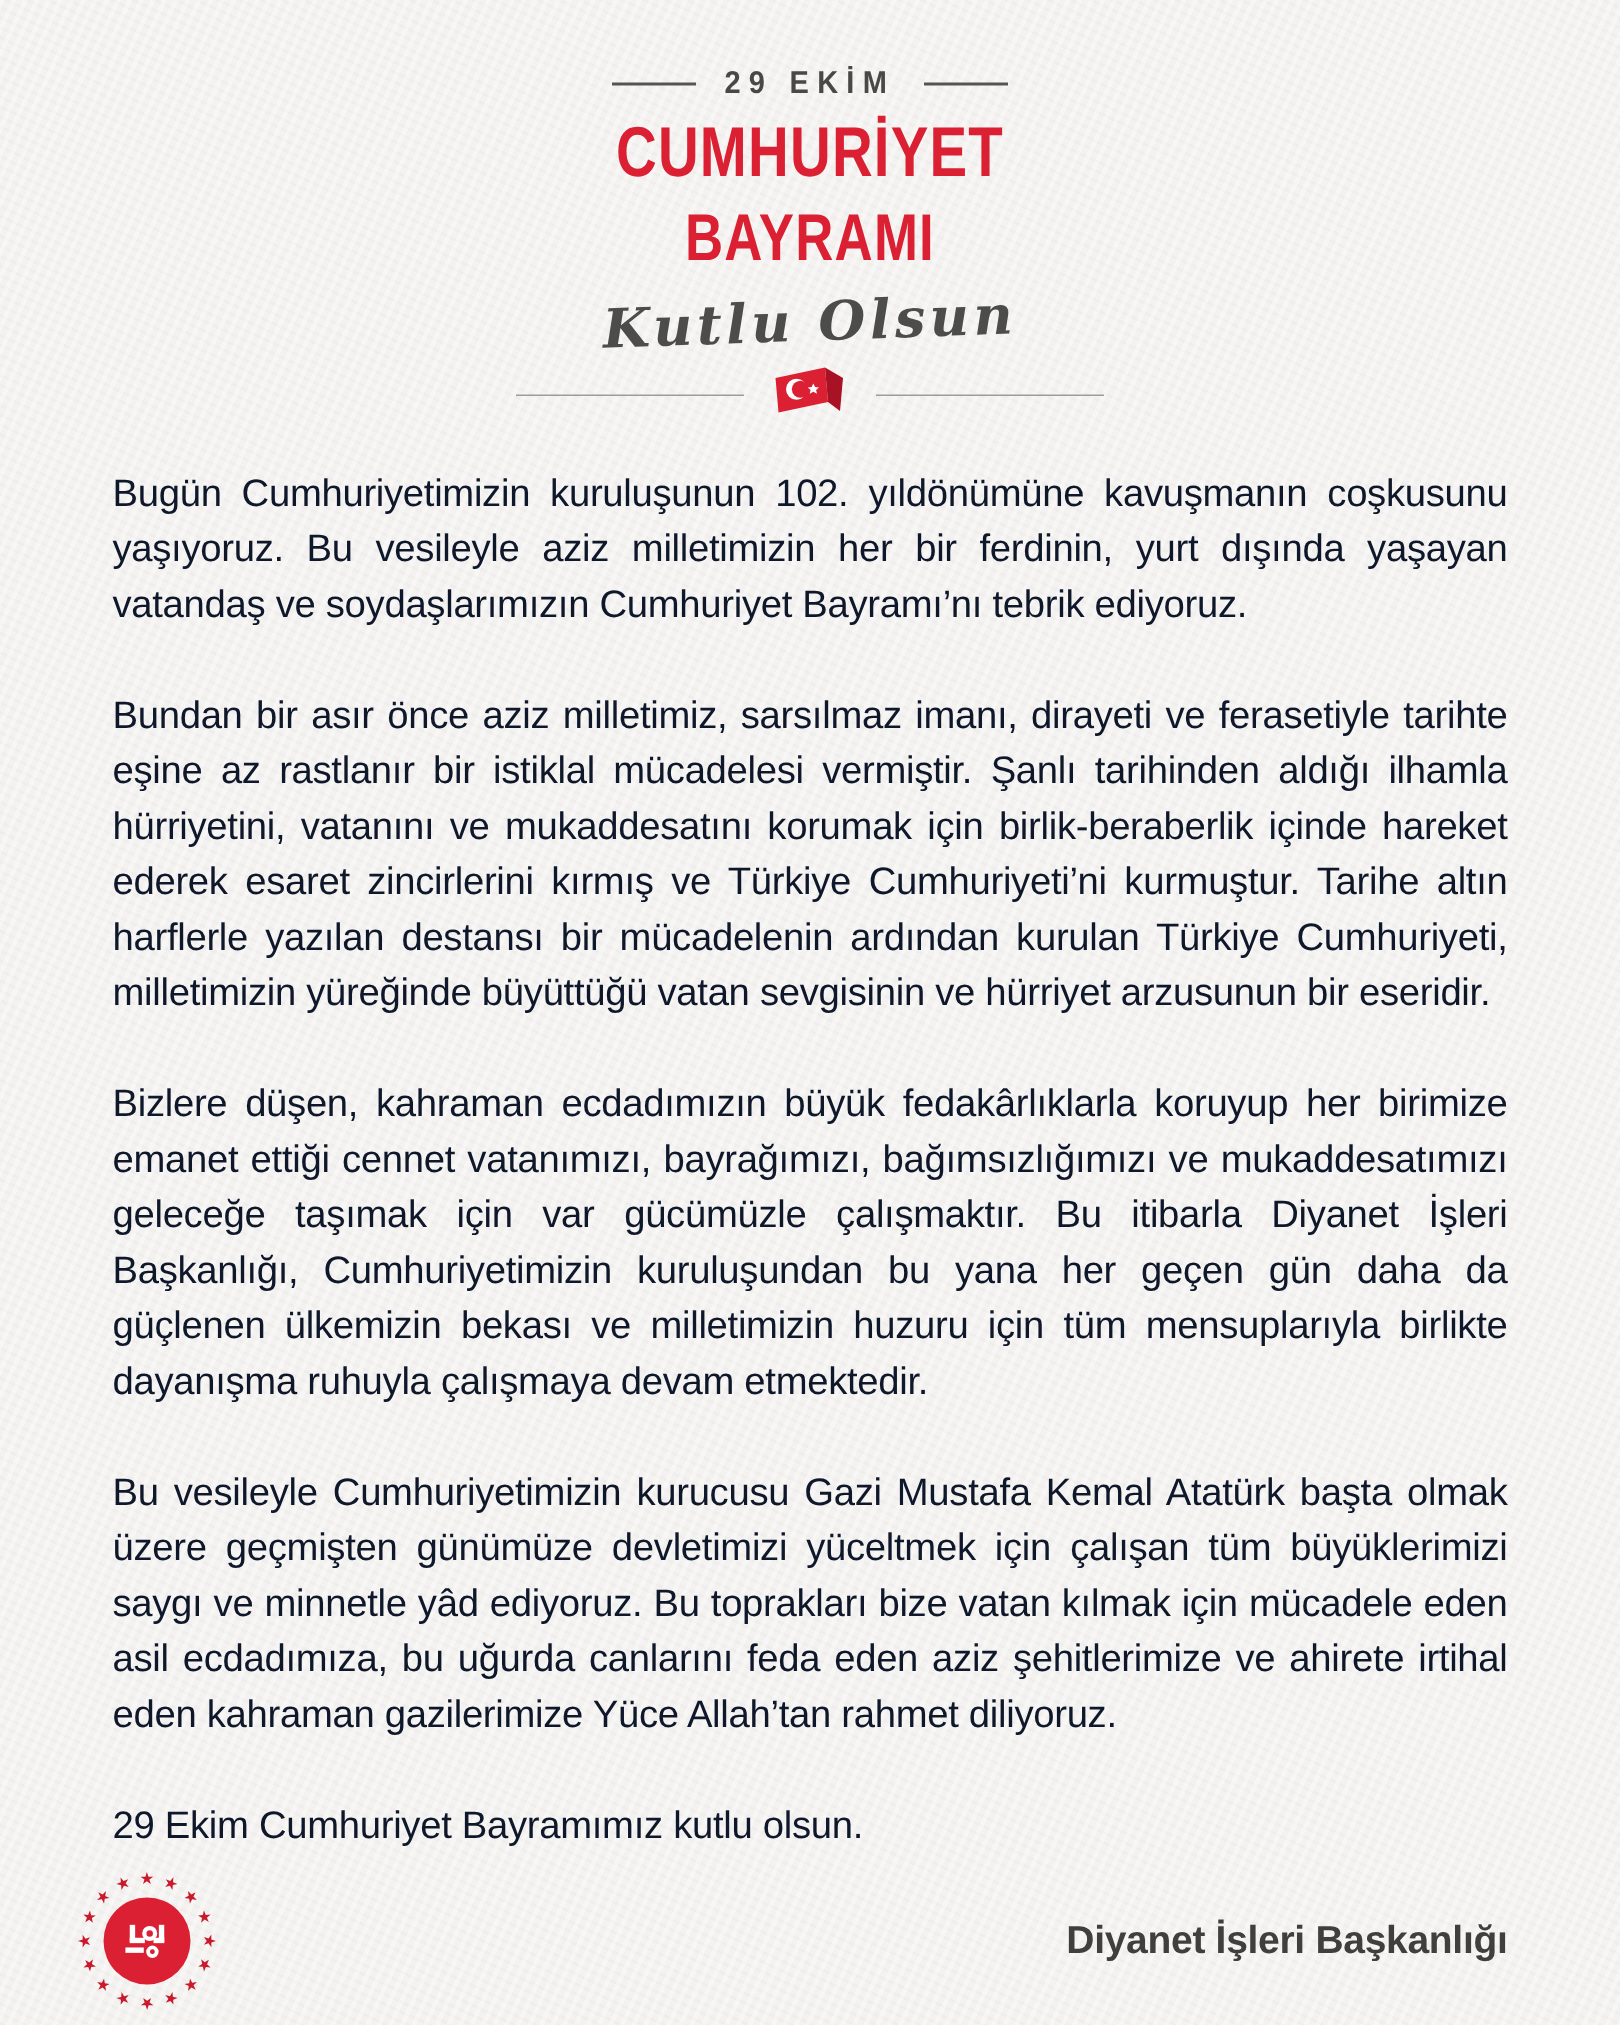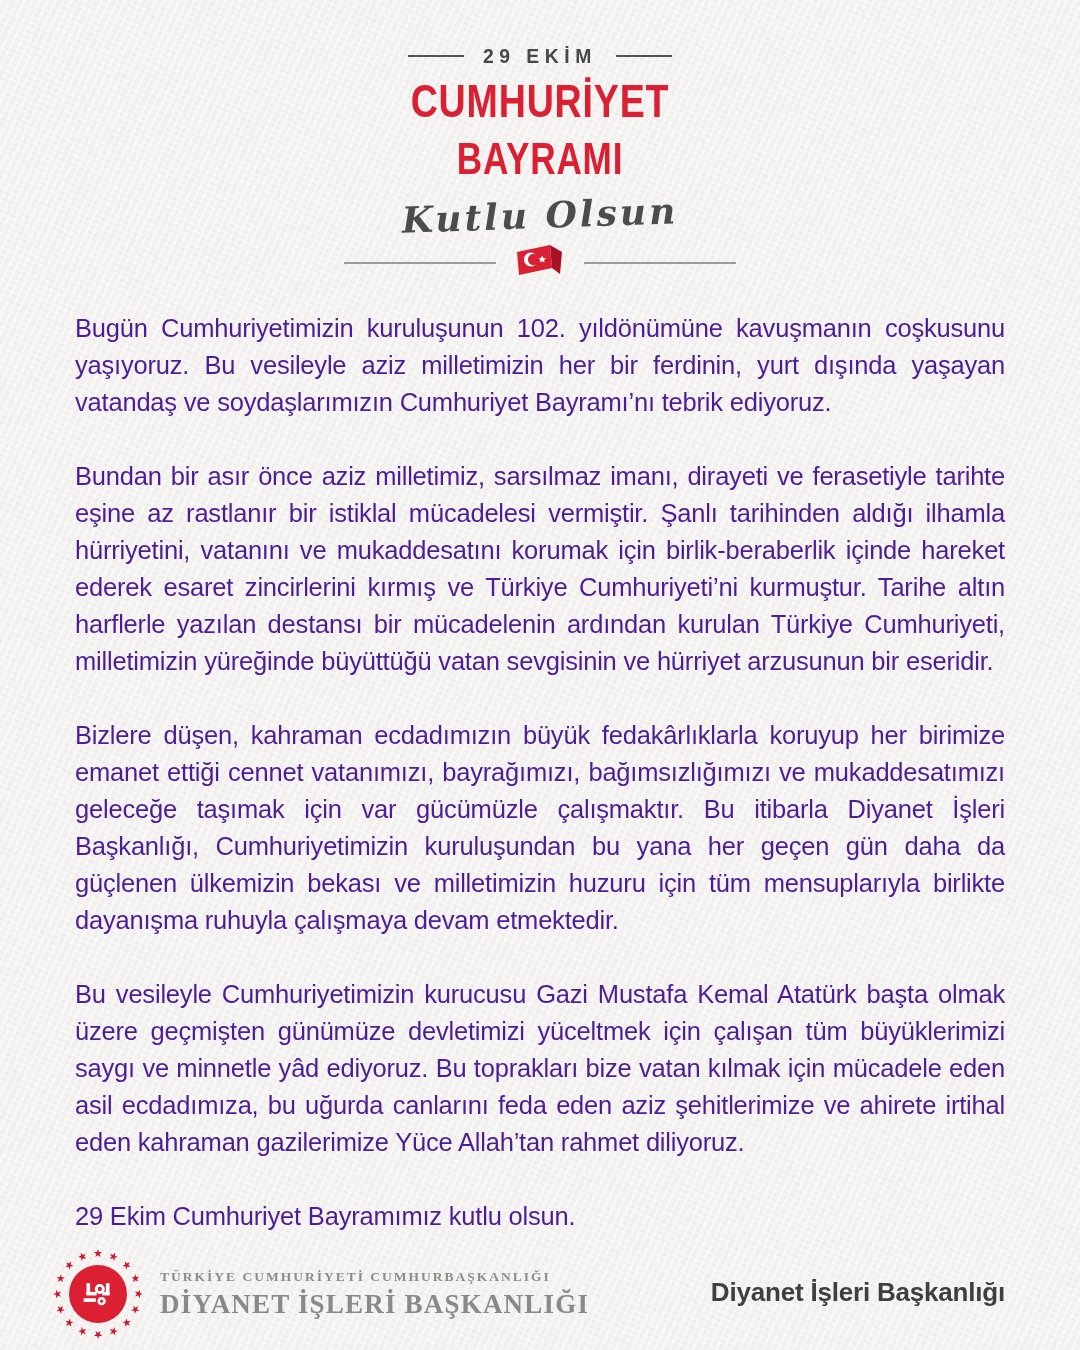"Bugün Cumhuriyetimizin kuruluşunun 102." .content { color: #4c1d95 -> #0f172a }
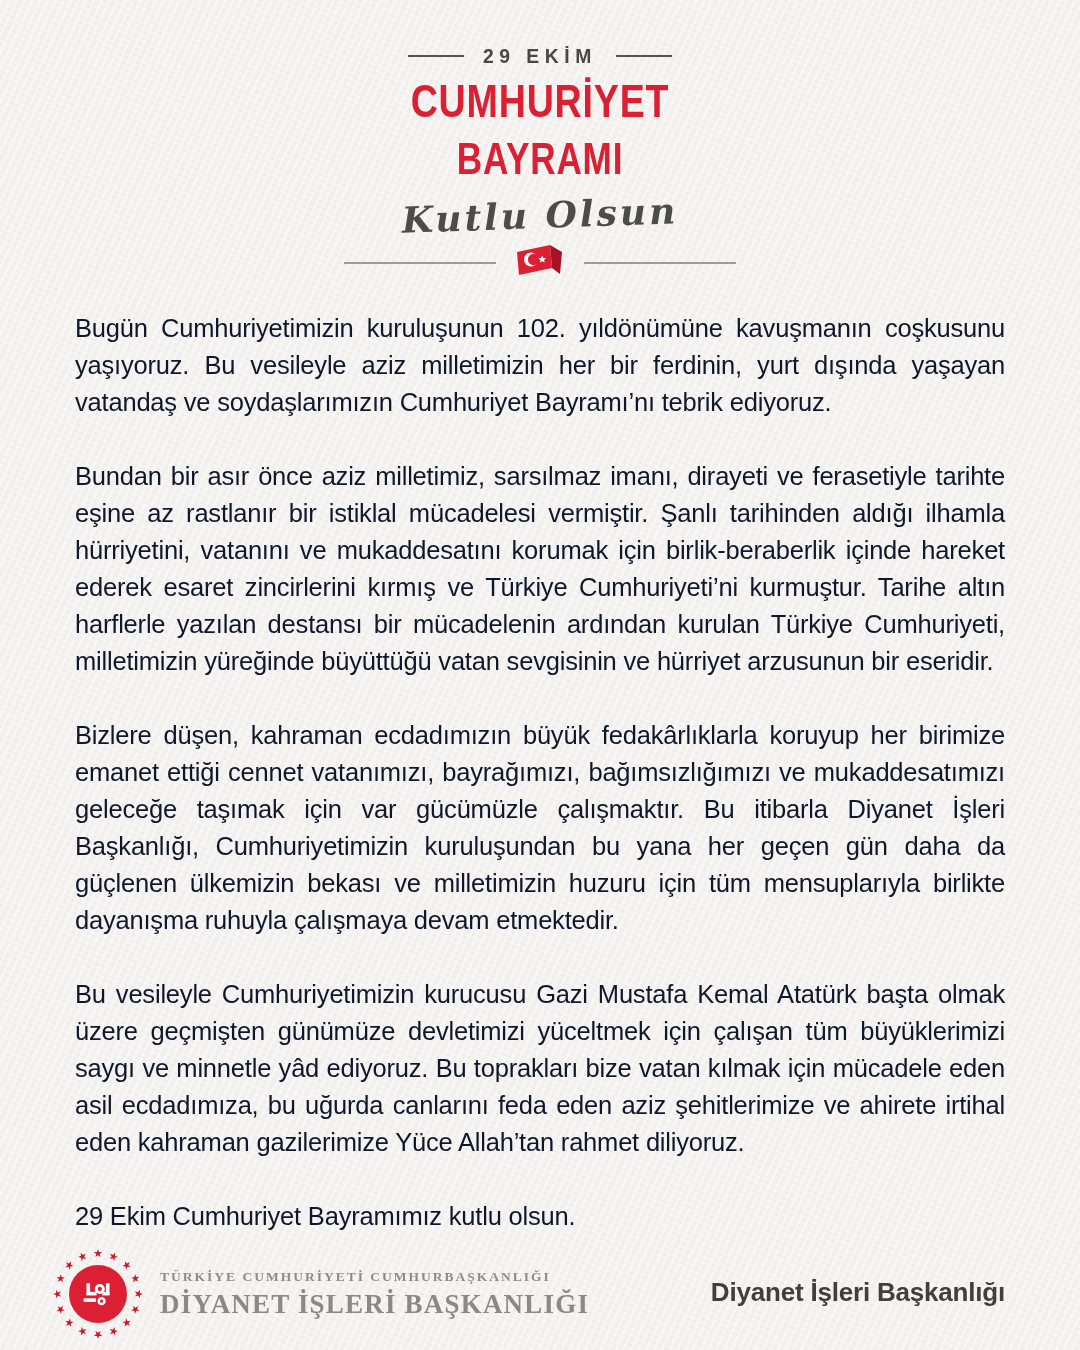"TÜRKİYE CUMHURİYETİ CUMHURBAŞKANLIĞI" div.org-text { html: <div> <div>TÜRKİYE CUMHURİYETİ CUMHURBAŞKANLIĞI</div> <div>DİYANET İŞLERİ BAŞKANLIĞI</div> </div> -> none }
